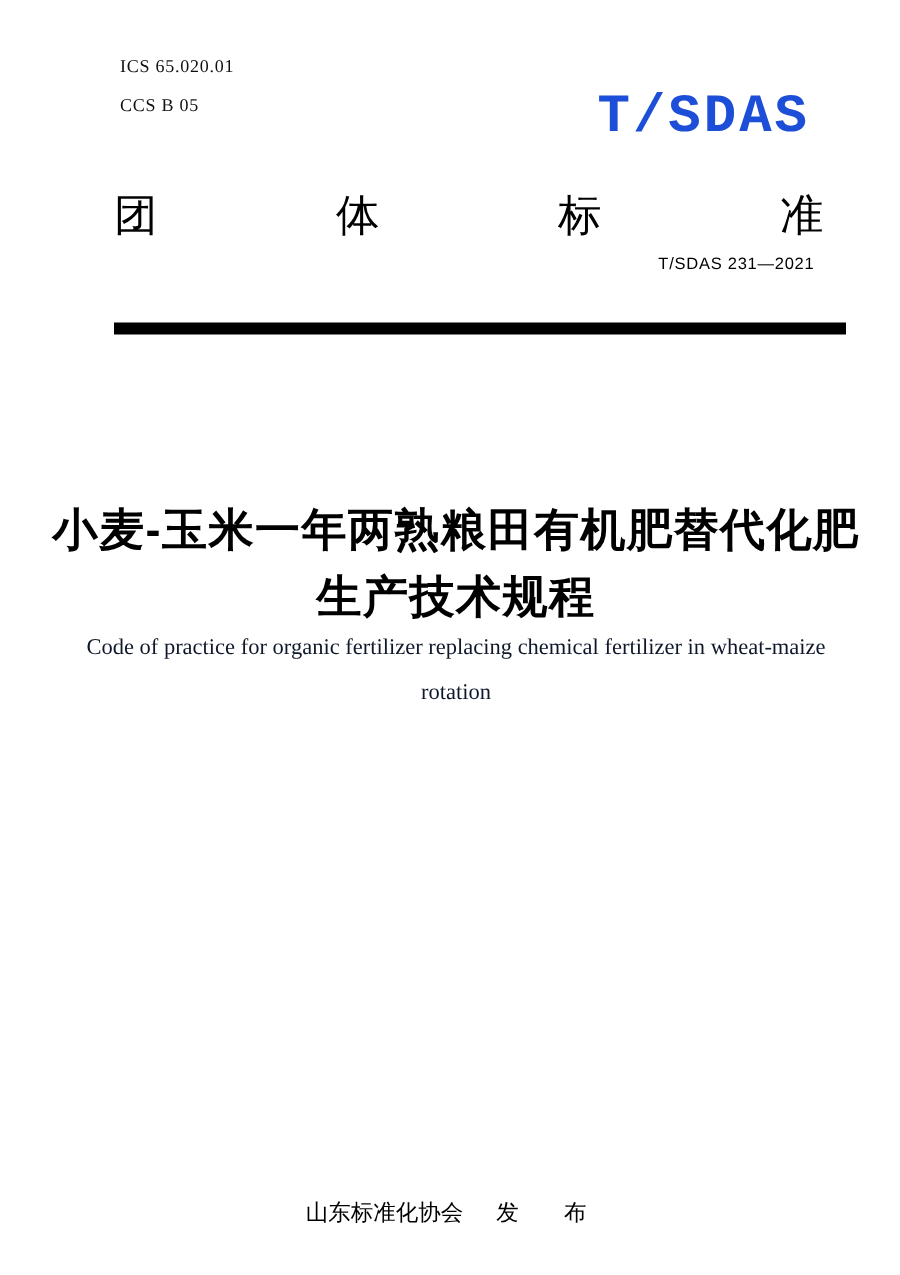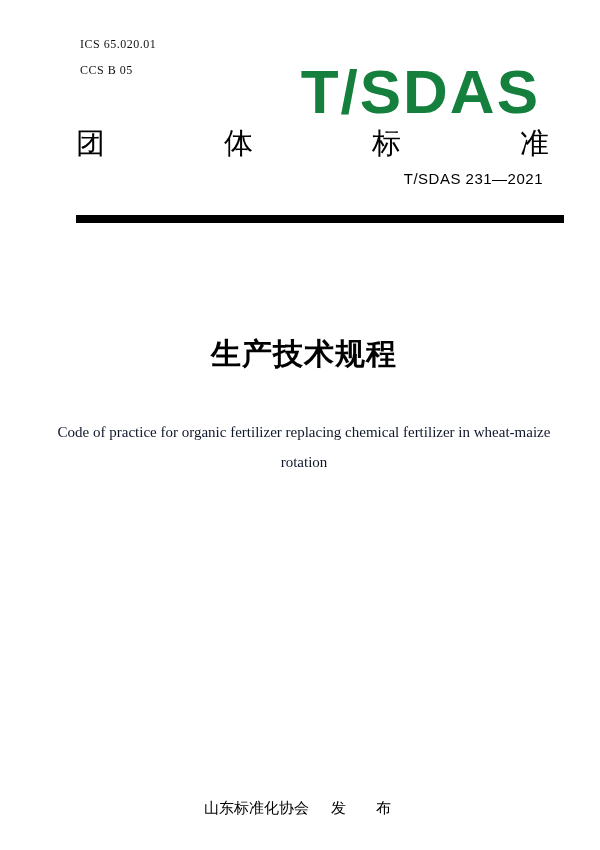"T/SDAS" .logo { color: #15803d -> #1d4ed8; font-family: Liberation Sans, sans-serif -> Liberation Mono, monospace; font-size: 62px -> 36px }
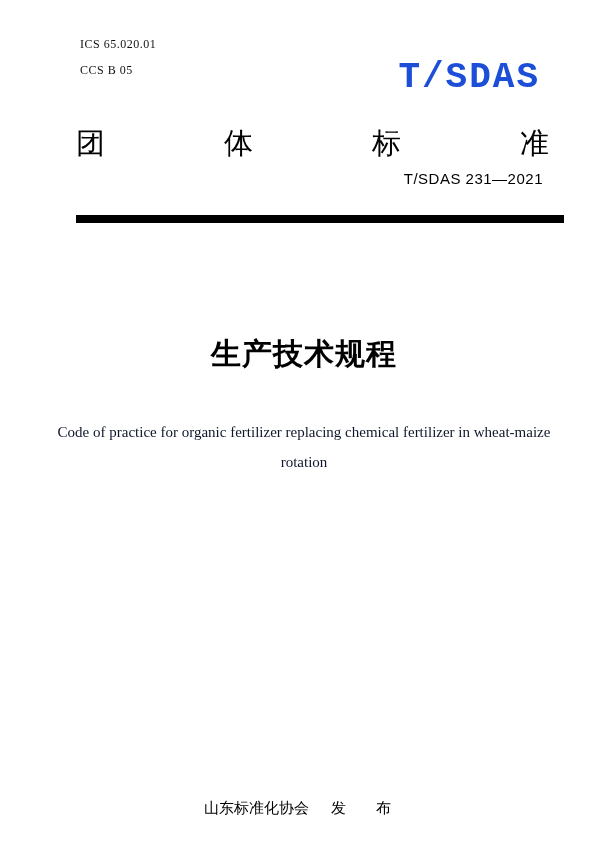"T/SDAS 231—2021" .standard-number { font-size: 15px -> 11px }
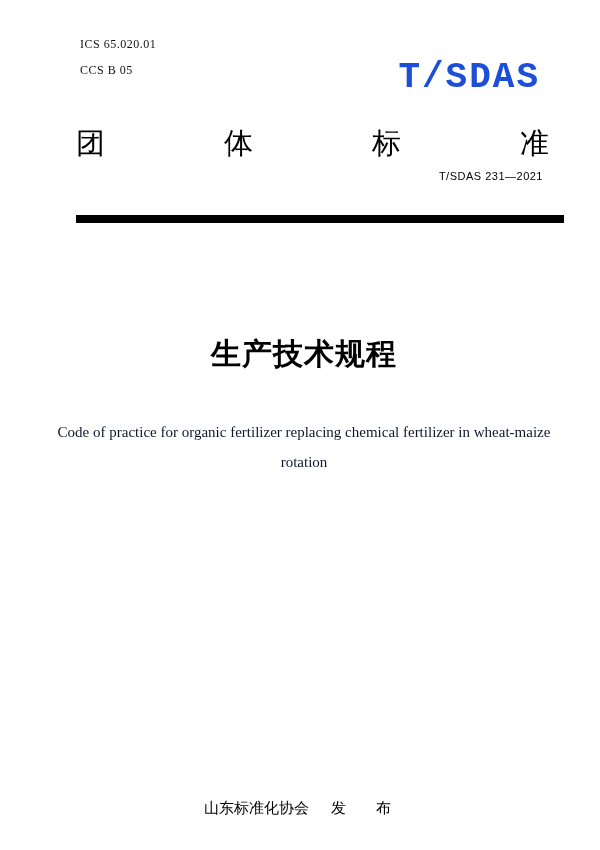"小麦-玉米一年两熟粮田有机肥替代化肥" div { html: none -> <div>小麦-玉米一年两熟粮田有机肥替代化肥</div> }
